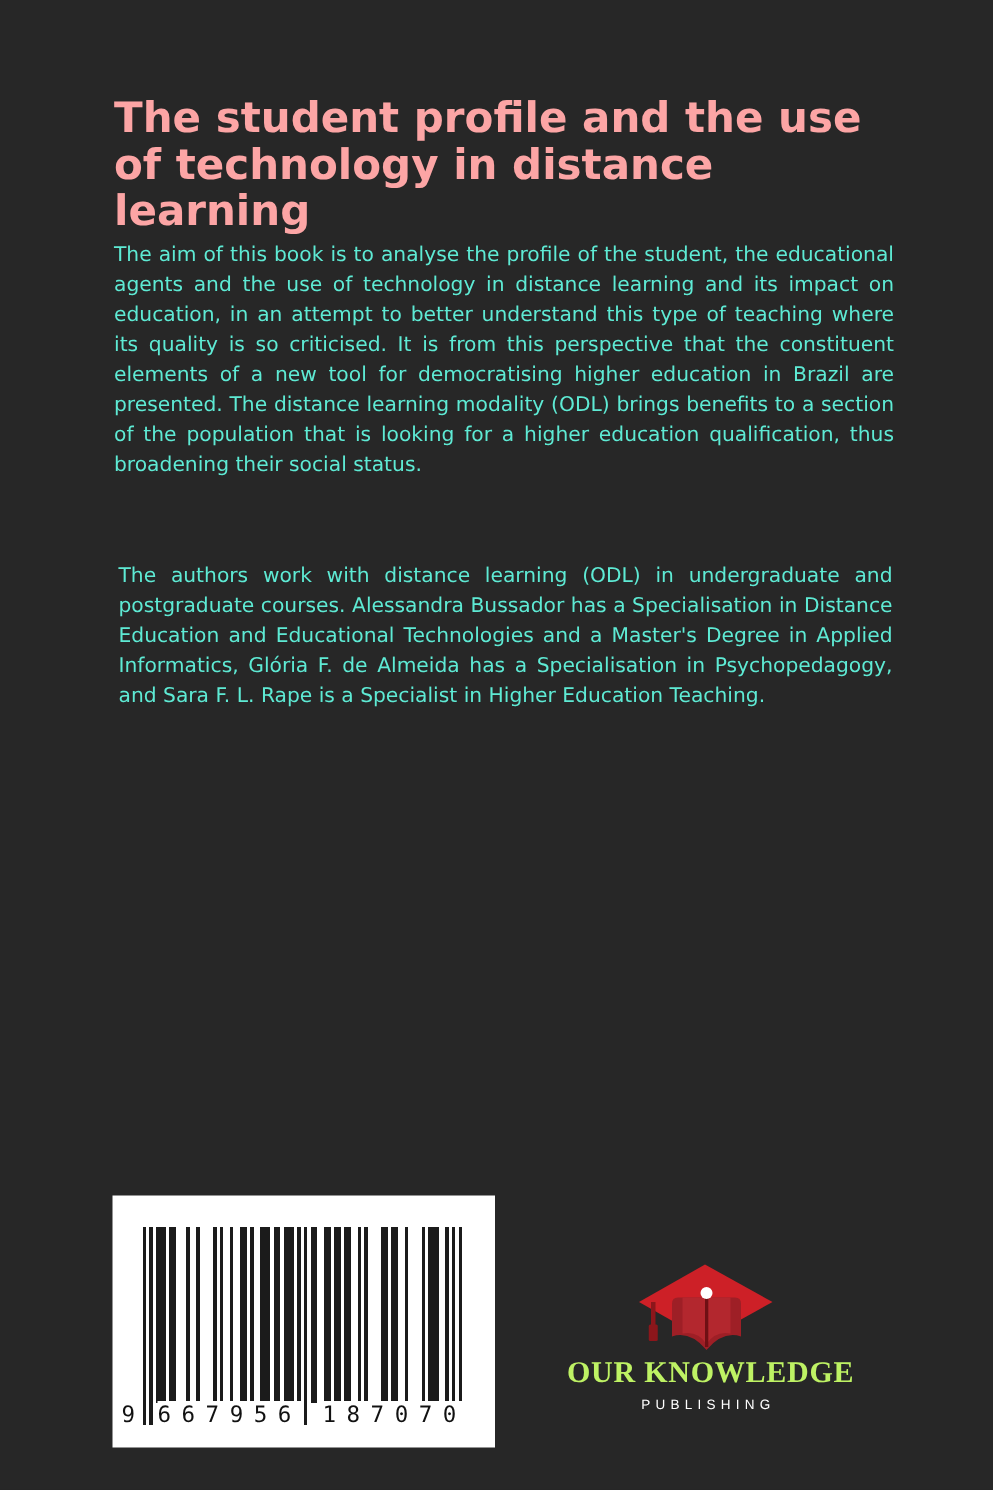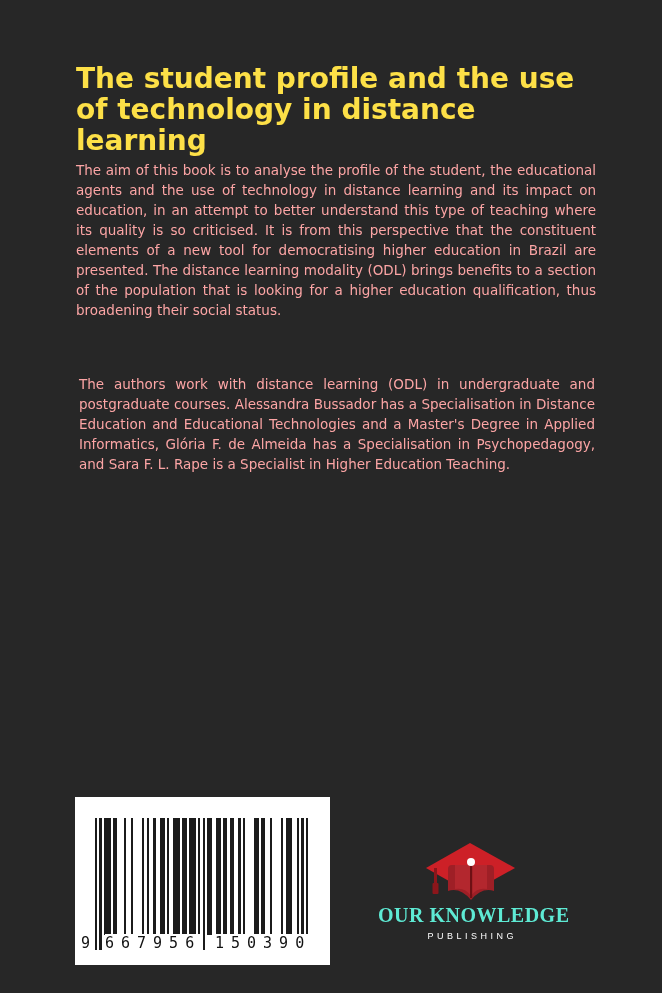"The student profile and the" .title { color: #fde047 -> #fca5a5 }
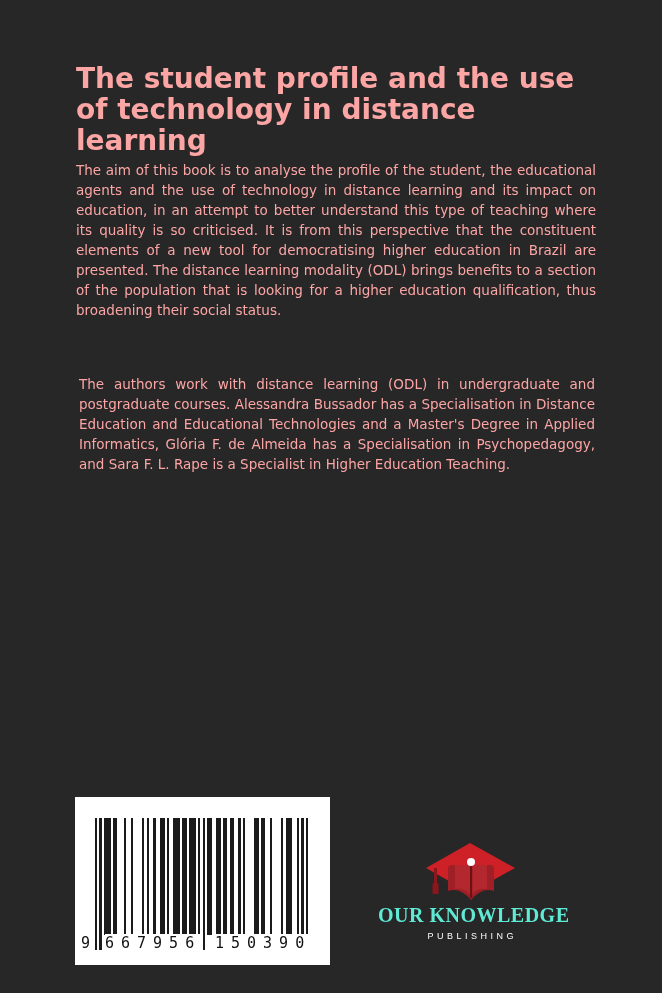"The aim of this book" .body-text { color: #fca5a5 -> #5eead4 }
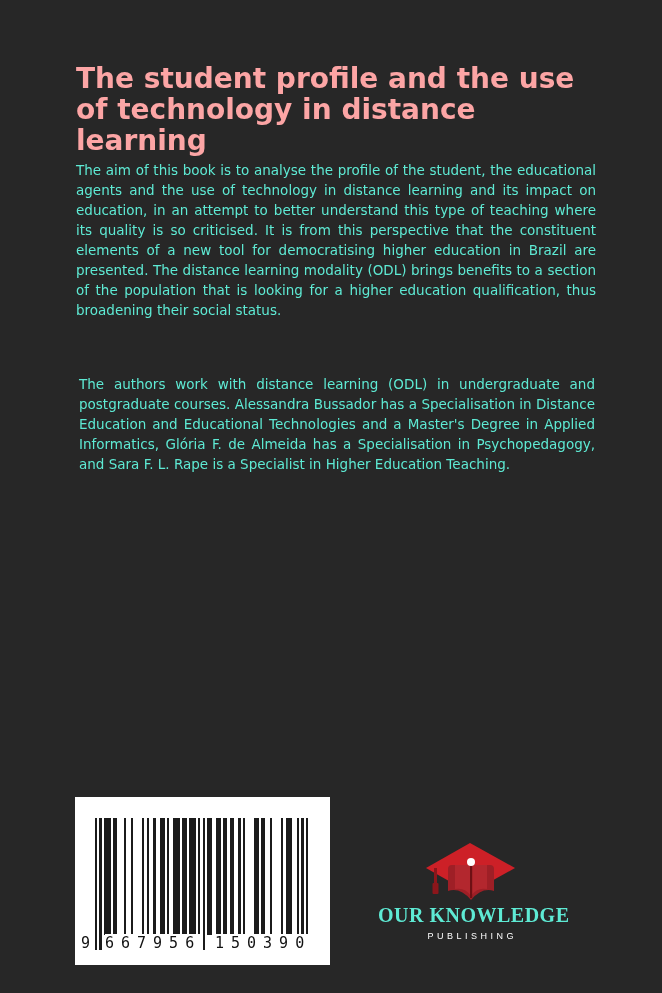"OUR KNOWLEDGE" .publisher-name { color: #5eead4 -> #bef264 }
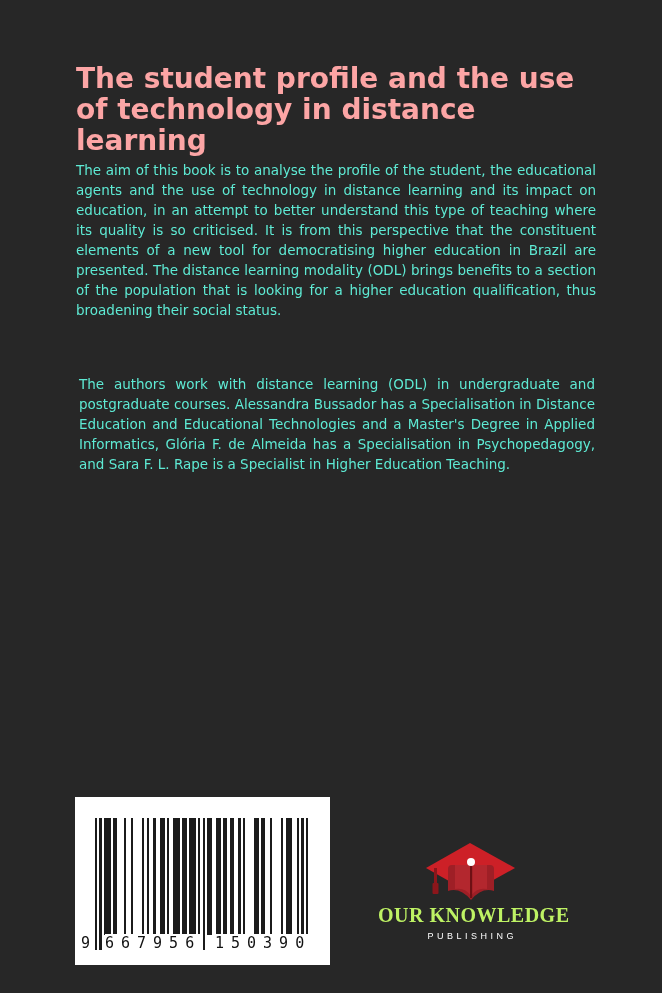"150390" span.bc-digit { text: 150390 -> 187070 }
